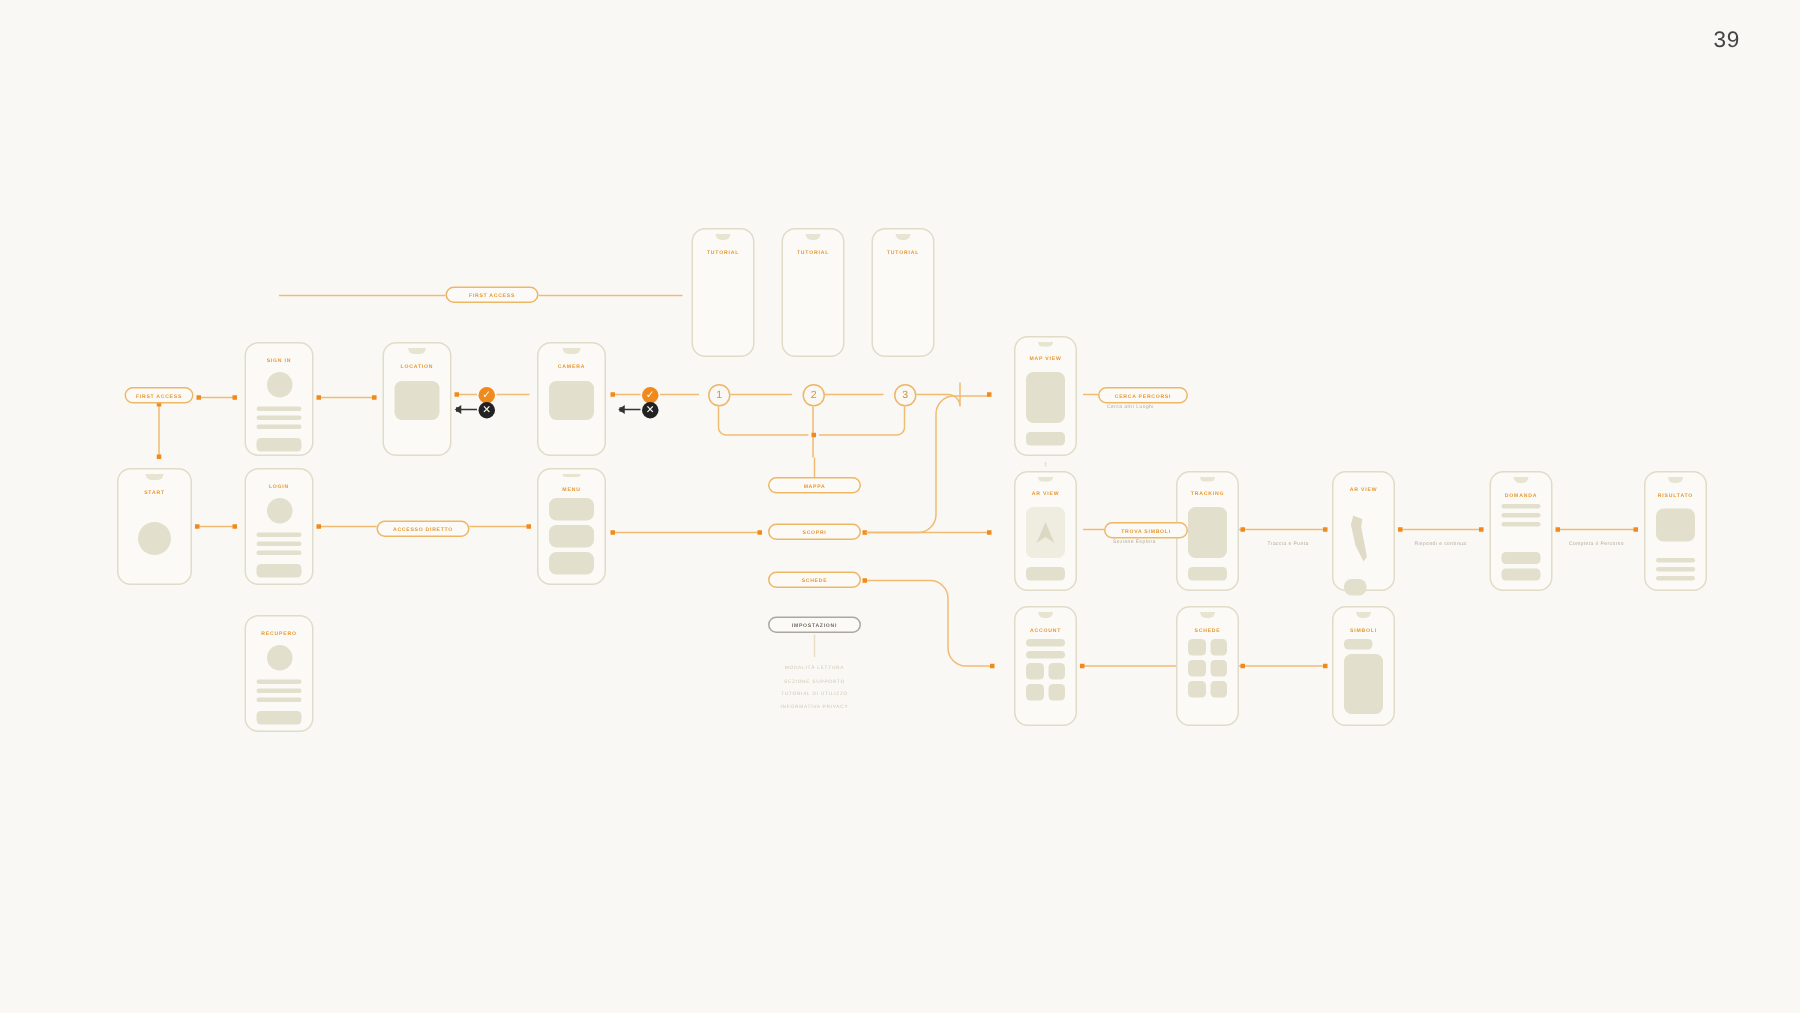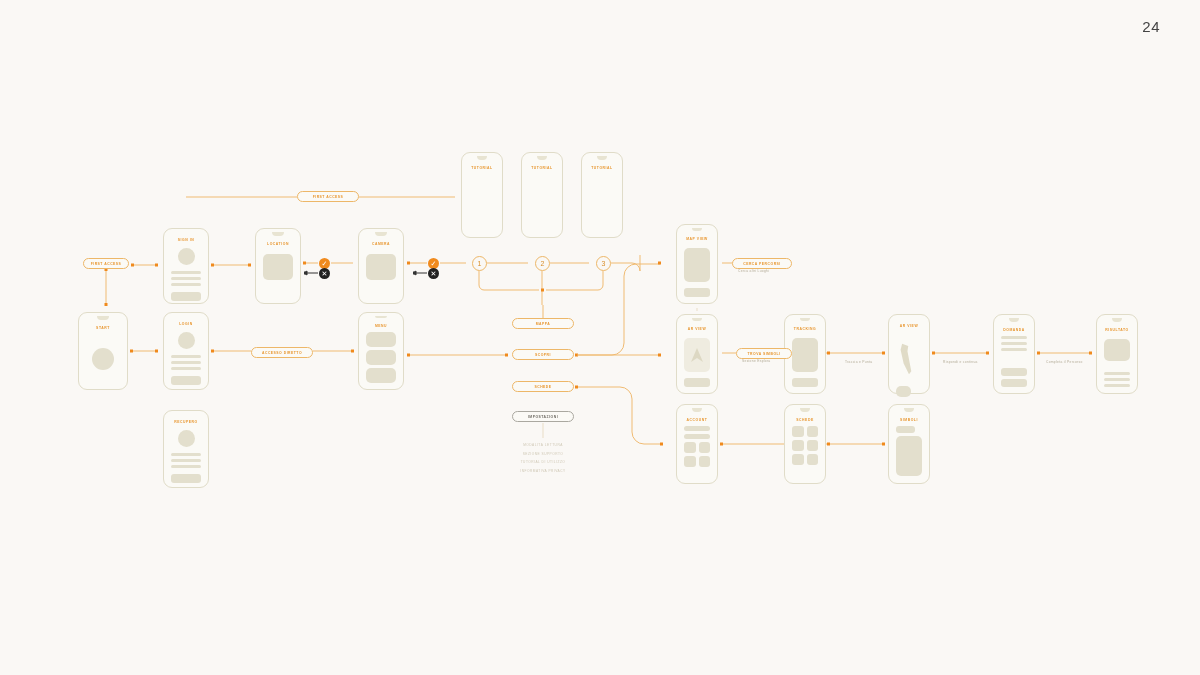"24" div.page-num { text: 24 -> 39 }
